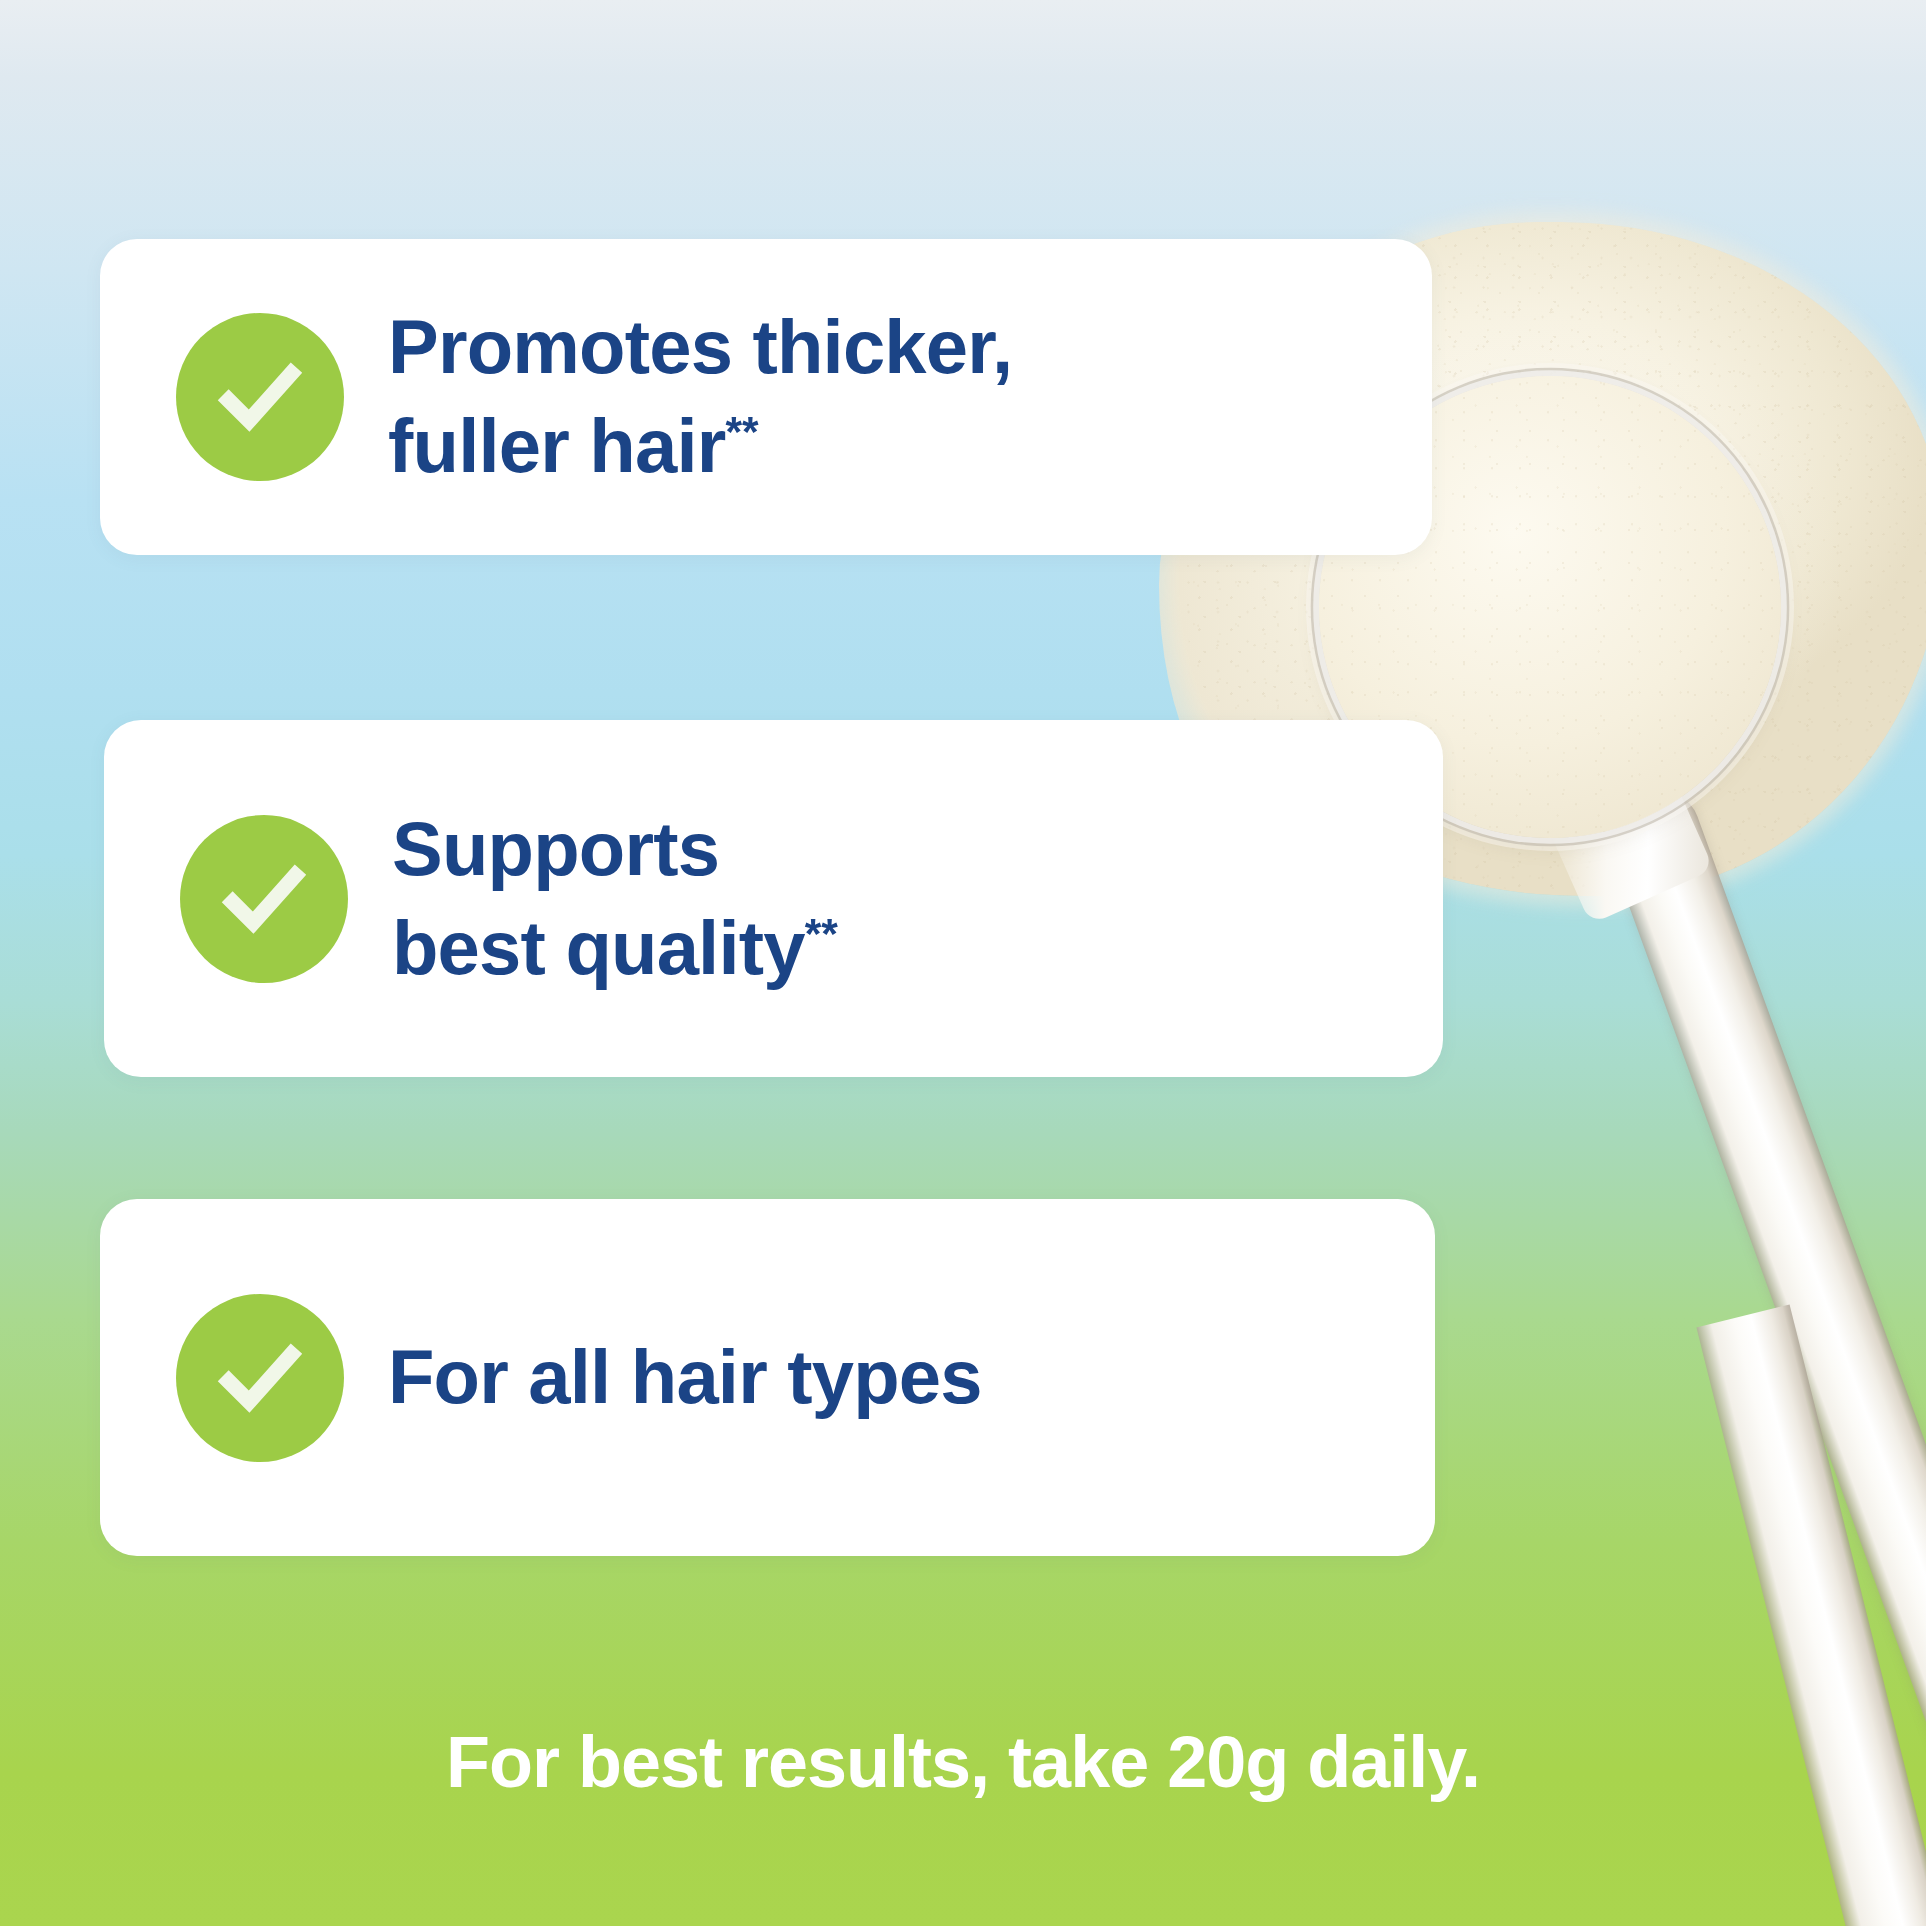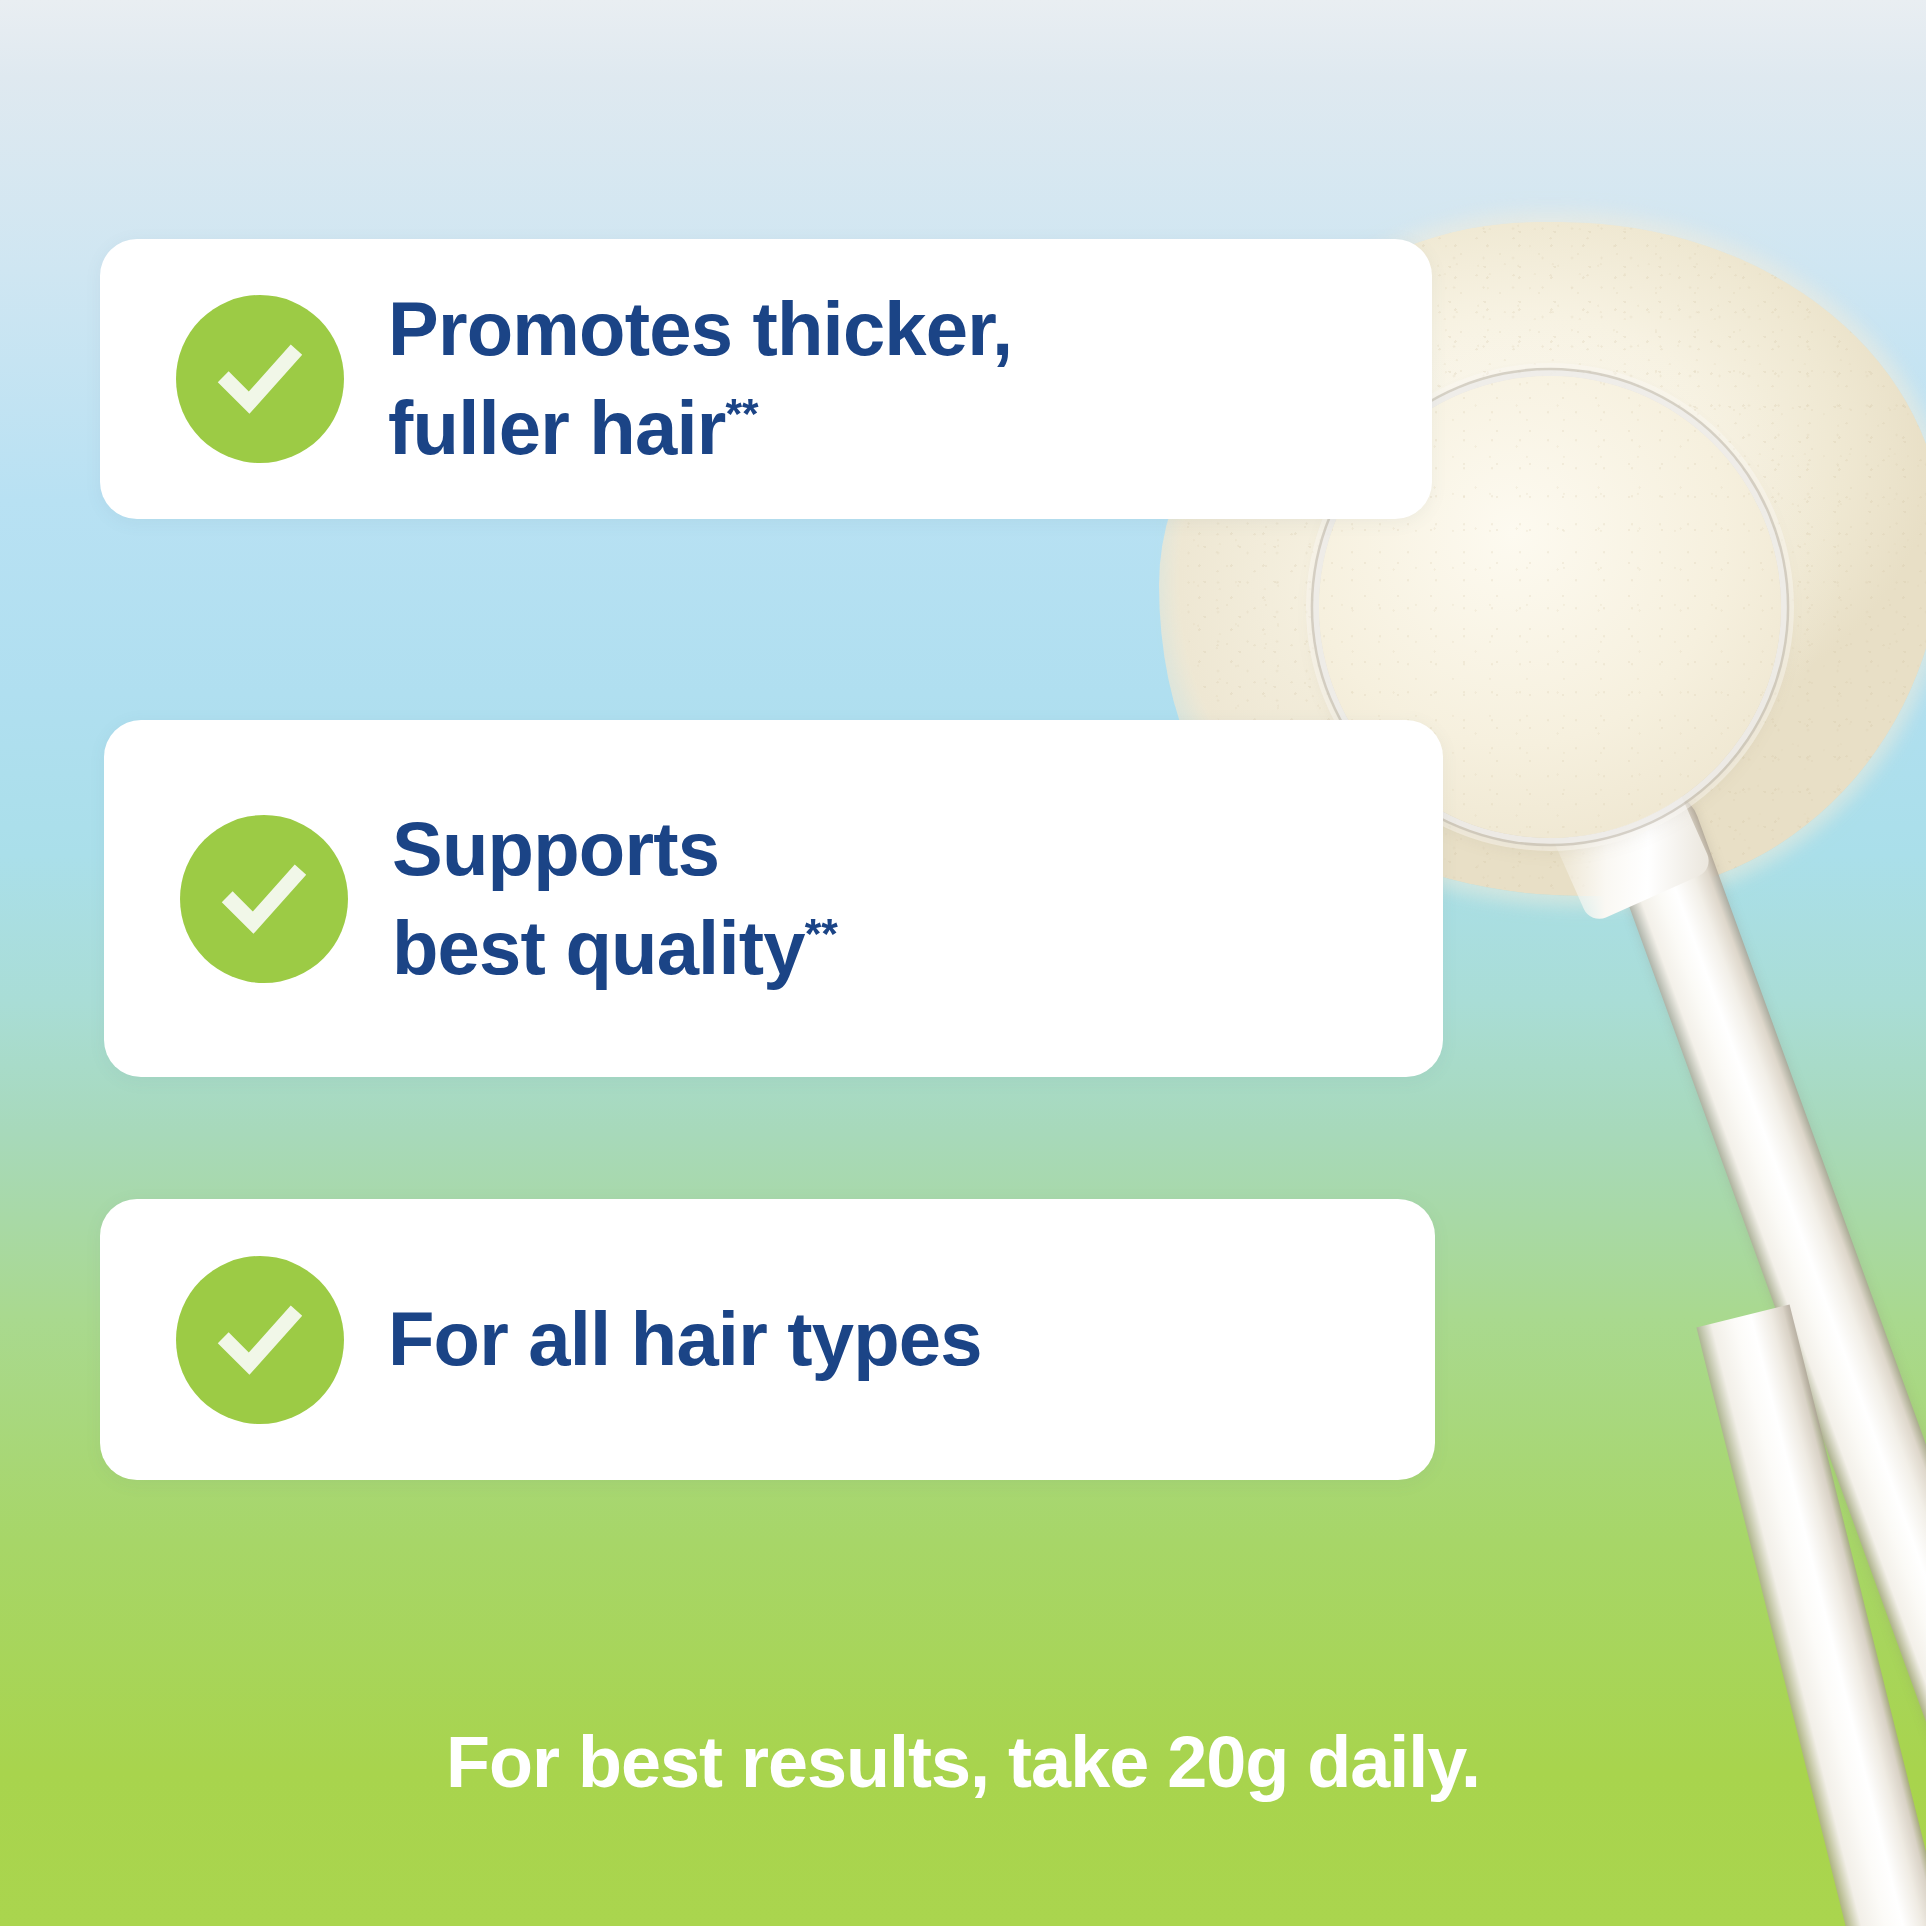"Promotes thicker," .card-1 { height: 280px -> 316px }
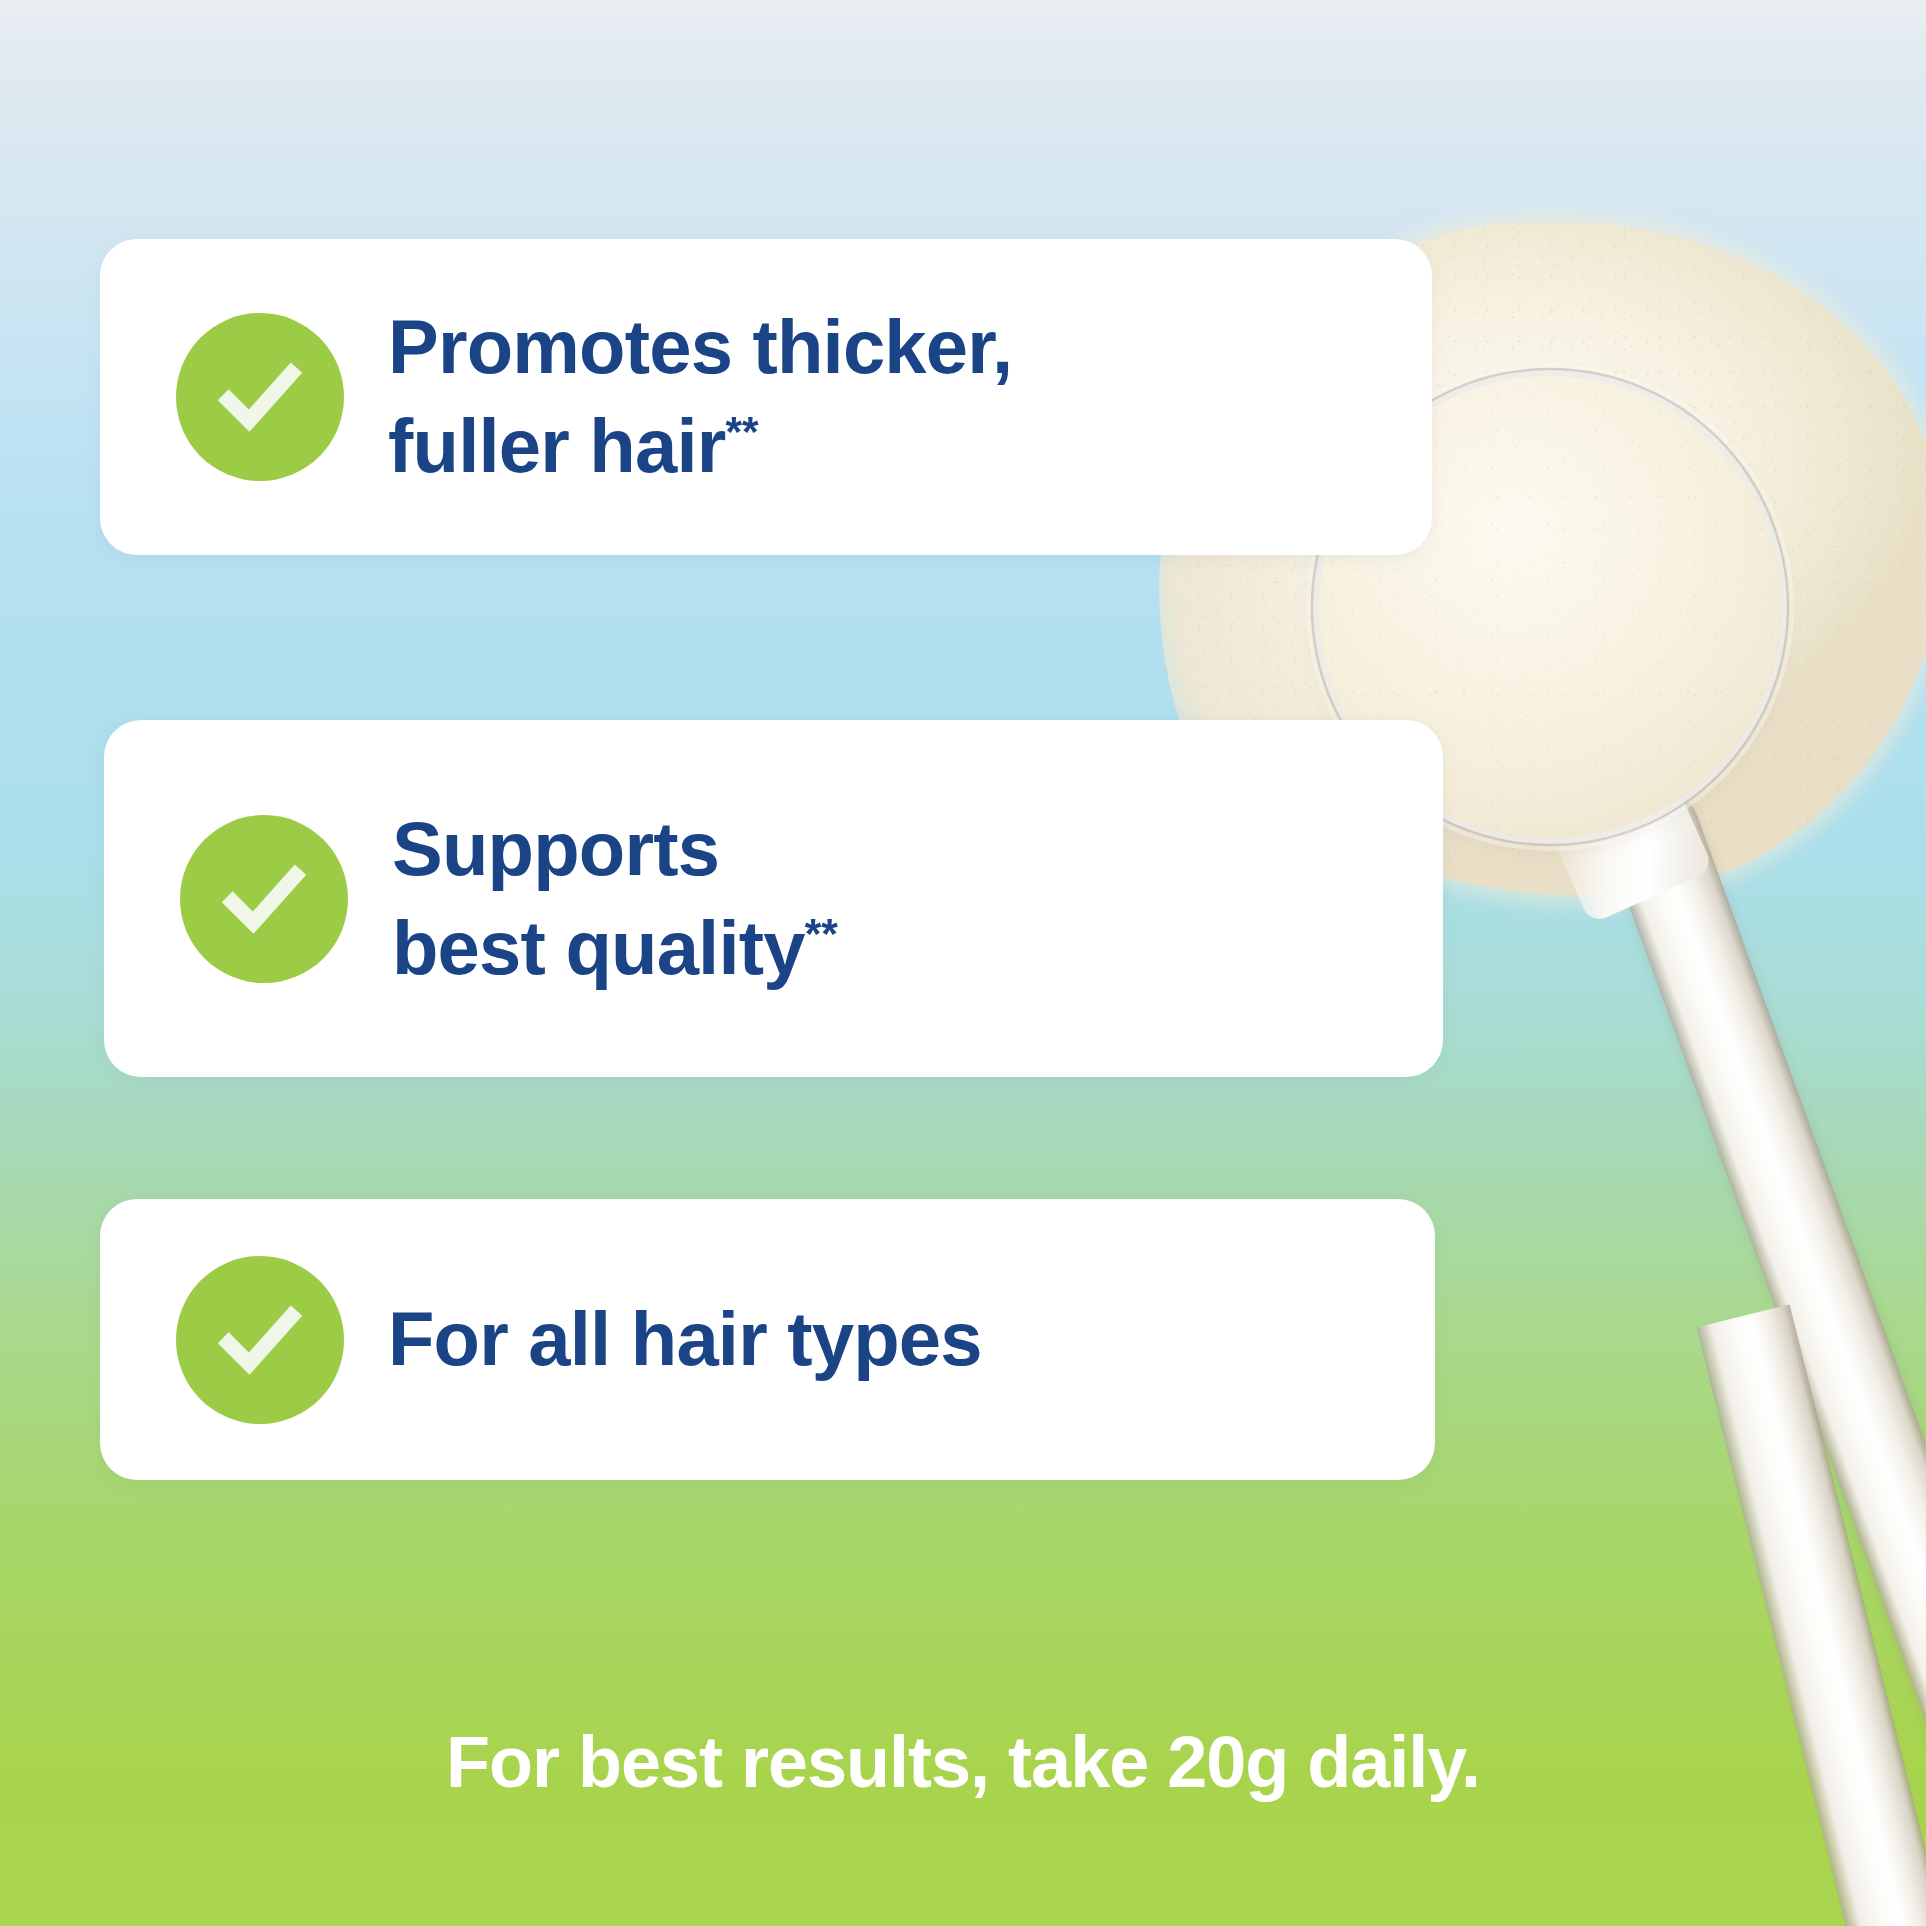"For all hair types" .card-3 { height: 281px -> 357px }
